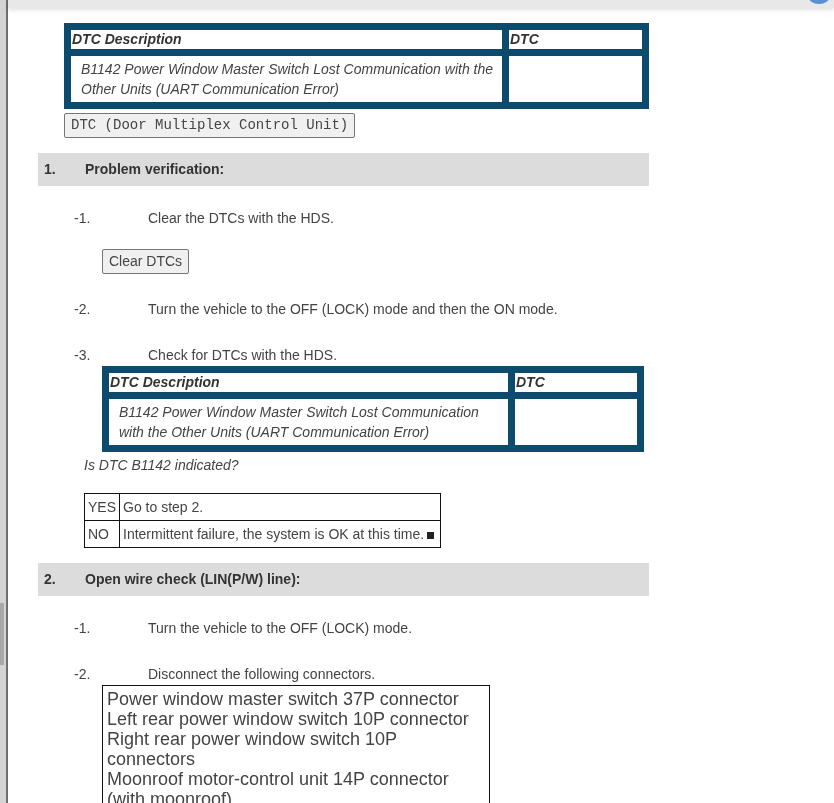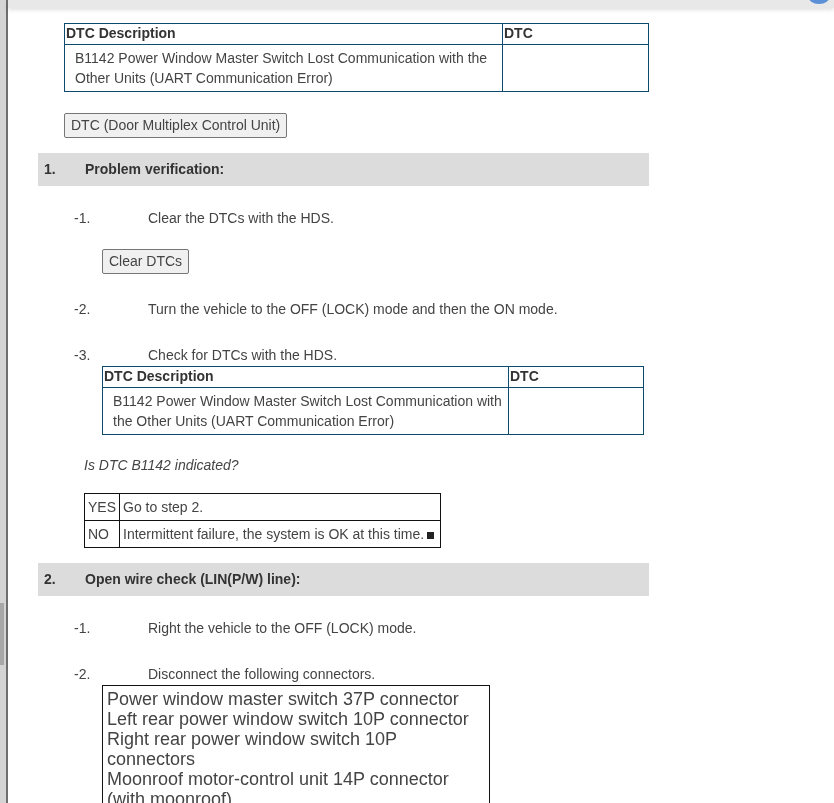"DTC Description" table.dtc th, table.dtc td { border: 1px solid #0c4a6e -> 7px solid #0c4a6e; font-style: none -> italic }
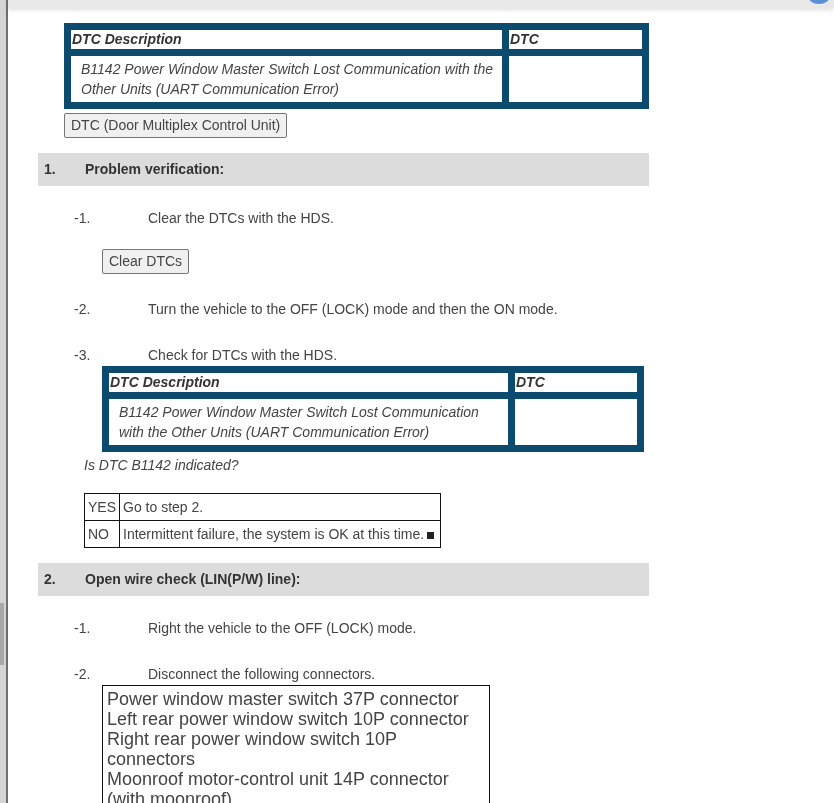"DTC (Door Multiplex Control Unit)" button.btn { font-family: none -> Liberation Mono, monospace }
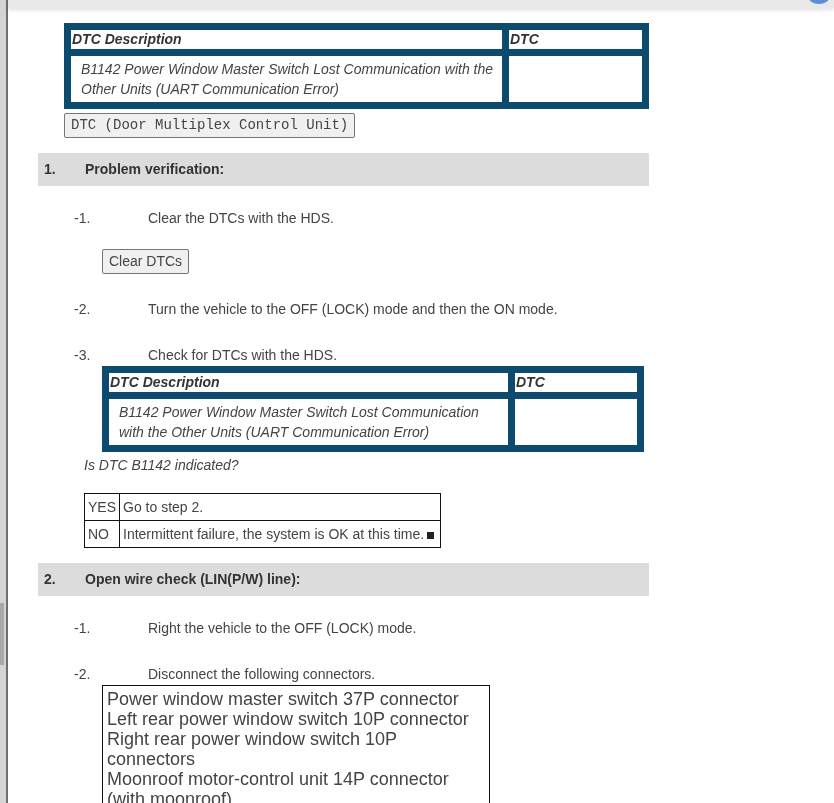"Right the vehicle to the" span.stext { text: Right -> Turn }
